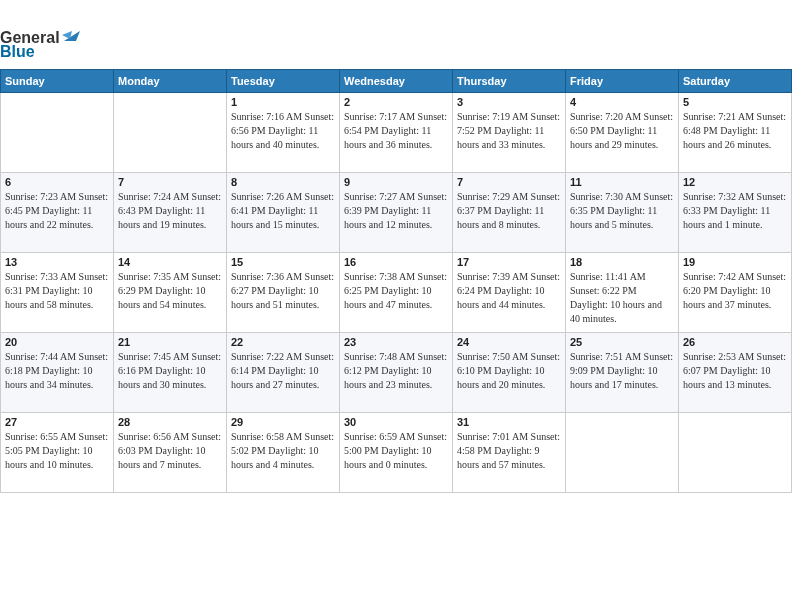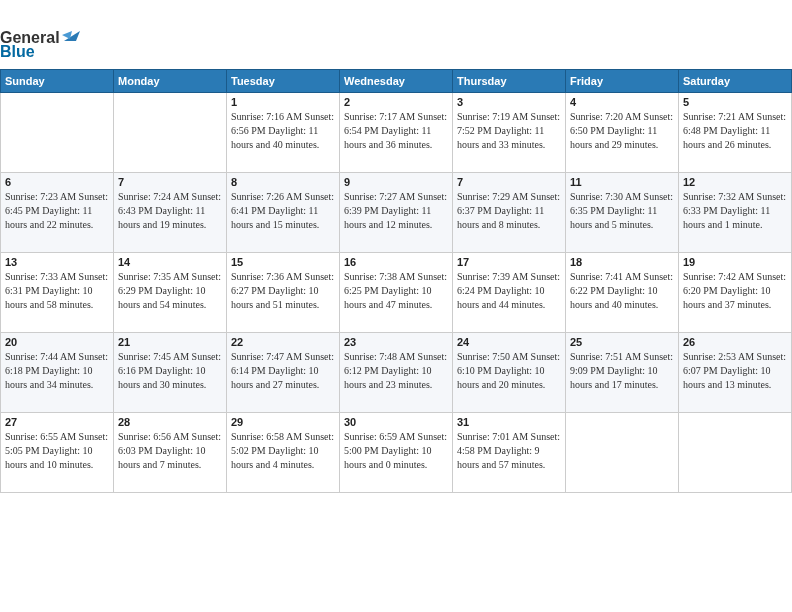"Sunrise: 7:41 AM Sunset: 6:22" div.day-info { text: 7:41 -> 11:41 }
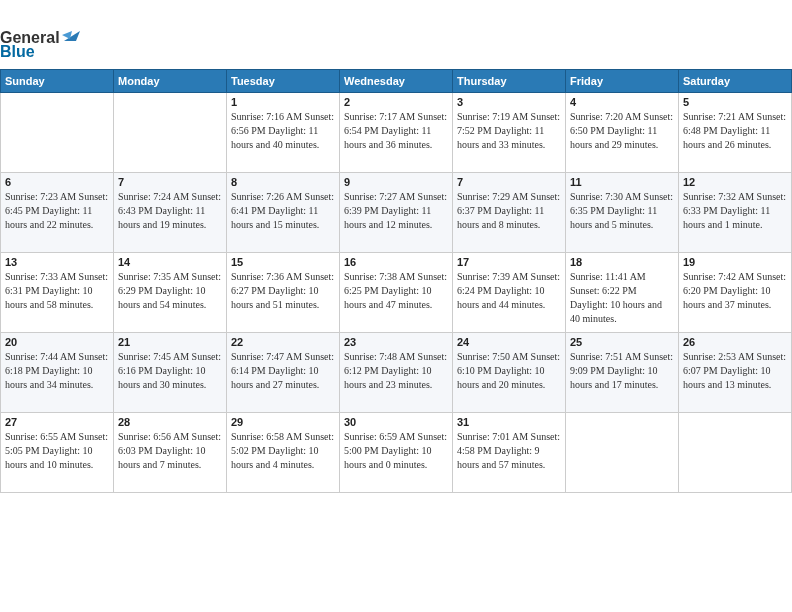"Sunrise: 7:47 AM Sunset: 6:14" div.day-info { text: 7:47 -> 7:22 }
